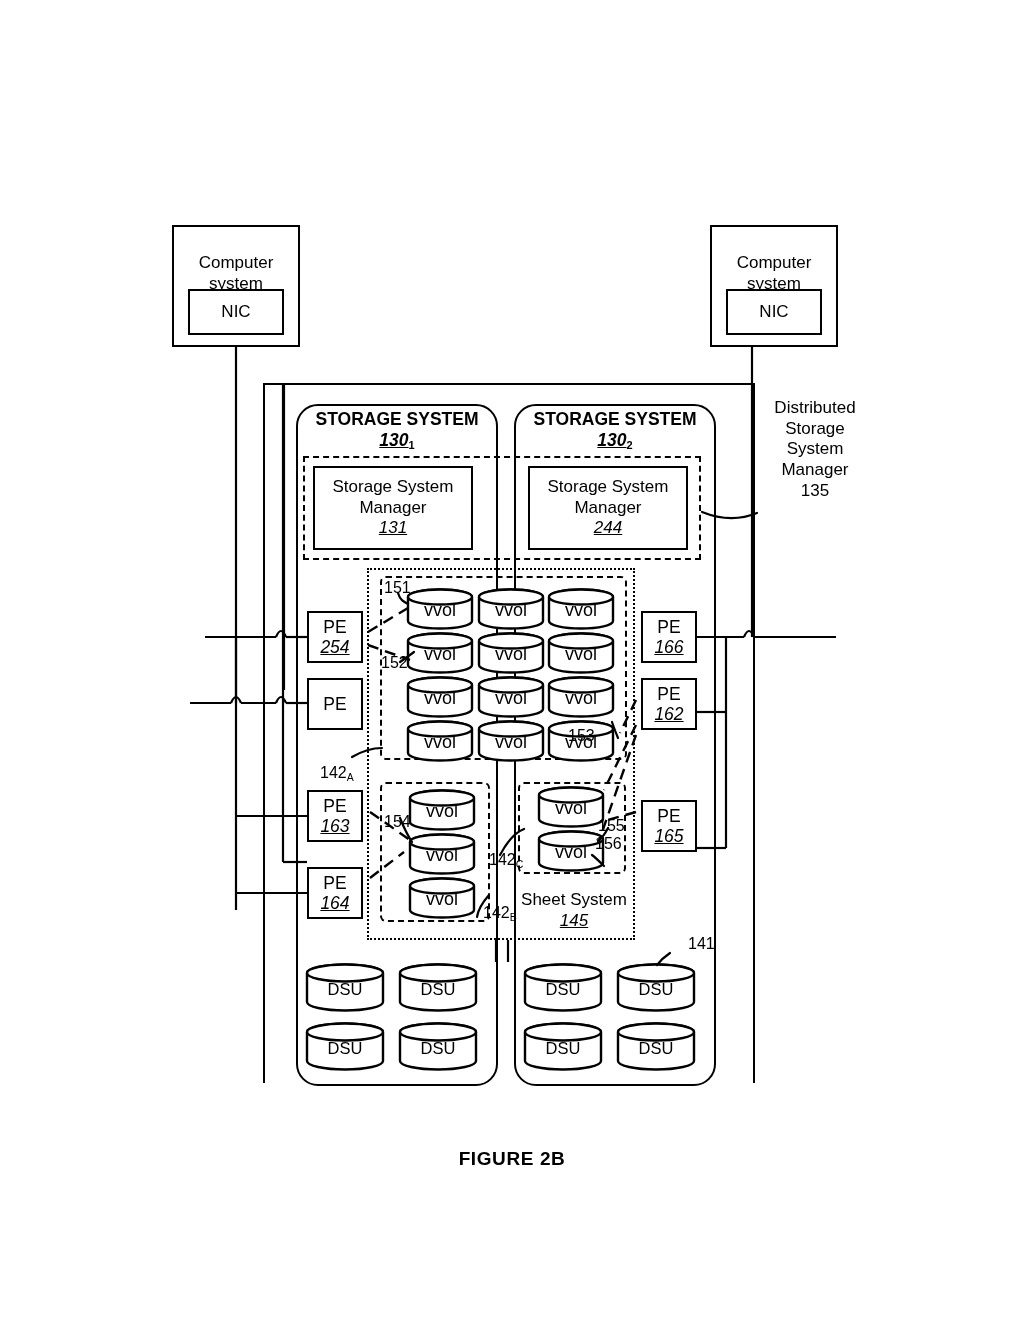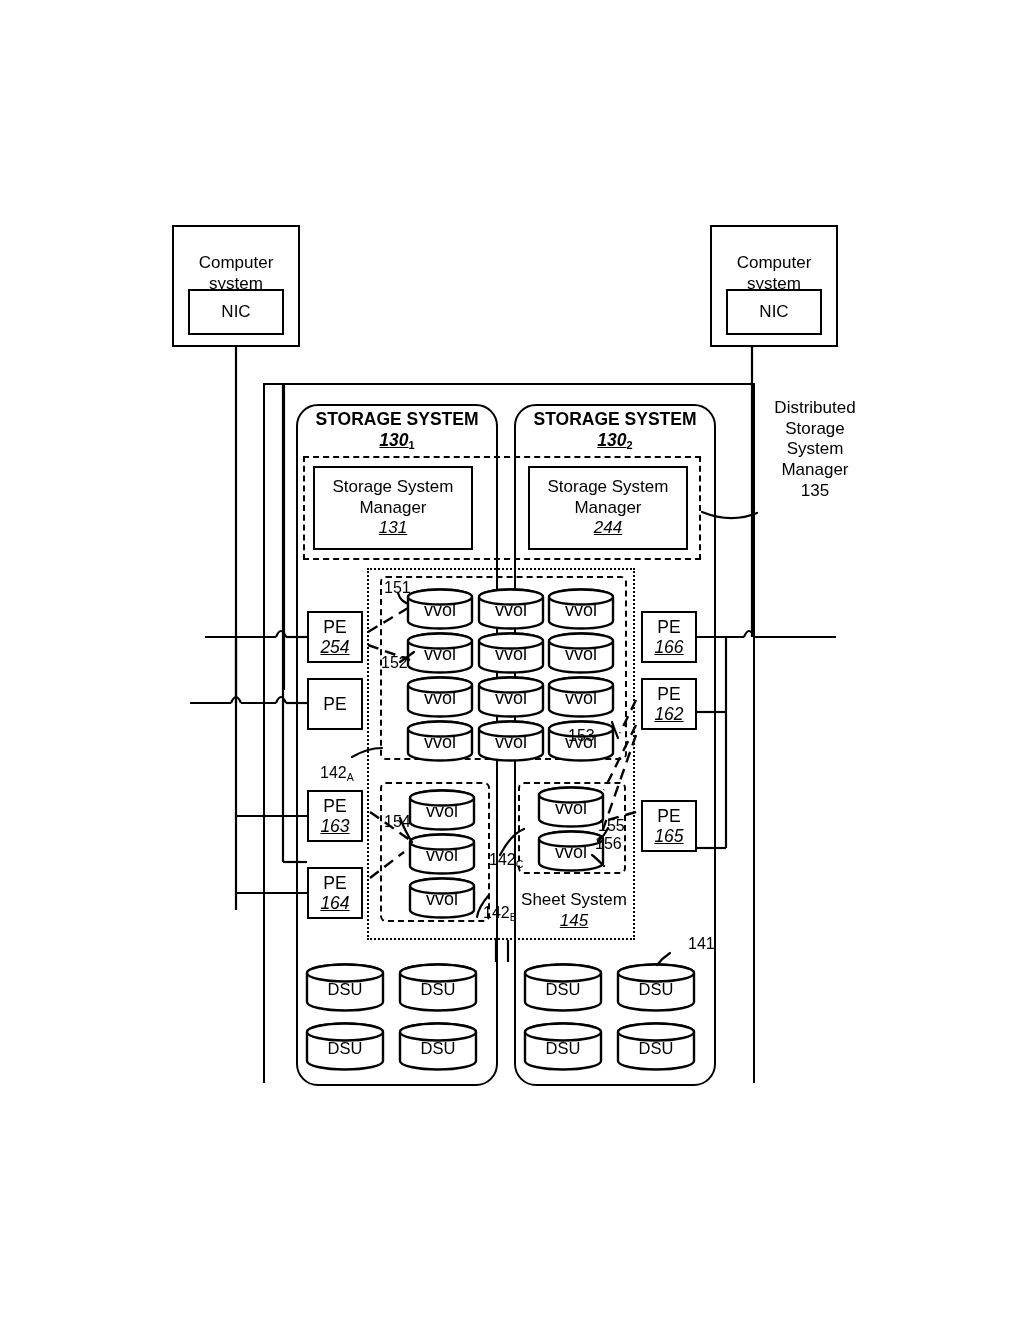"FIGURE 2B" div { html: none -> <div>FIGURE 2B</div> }
